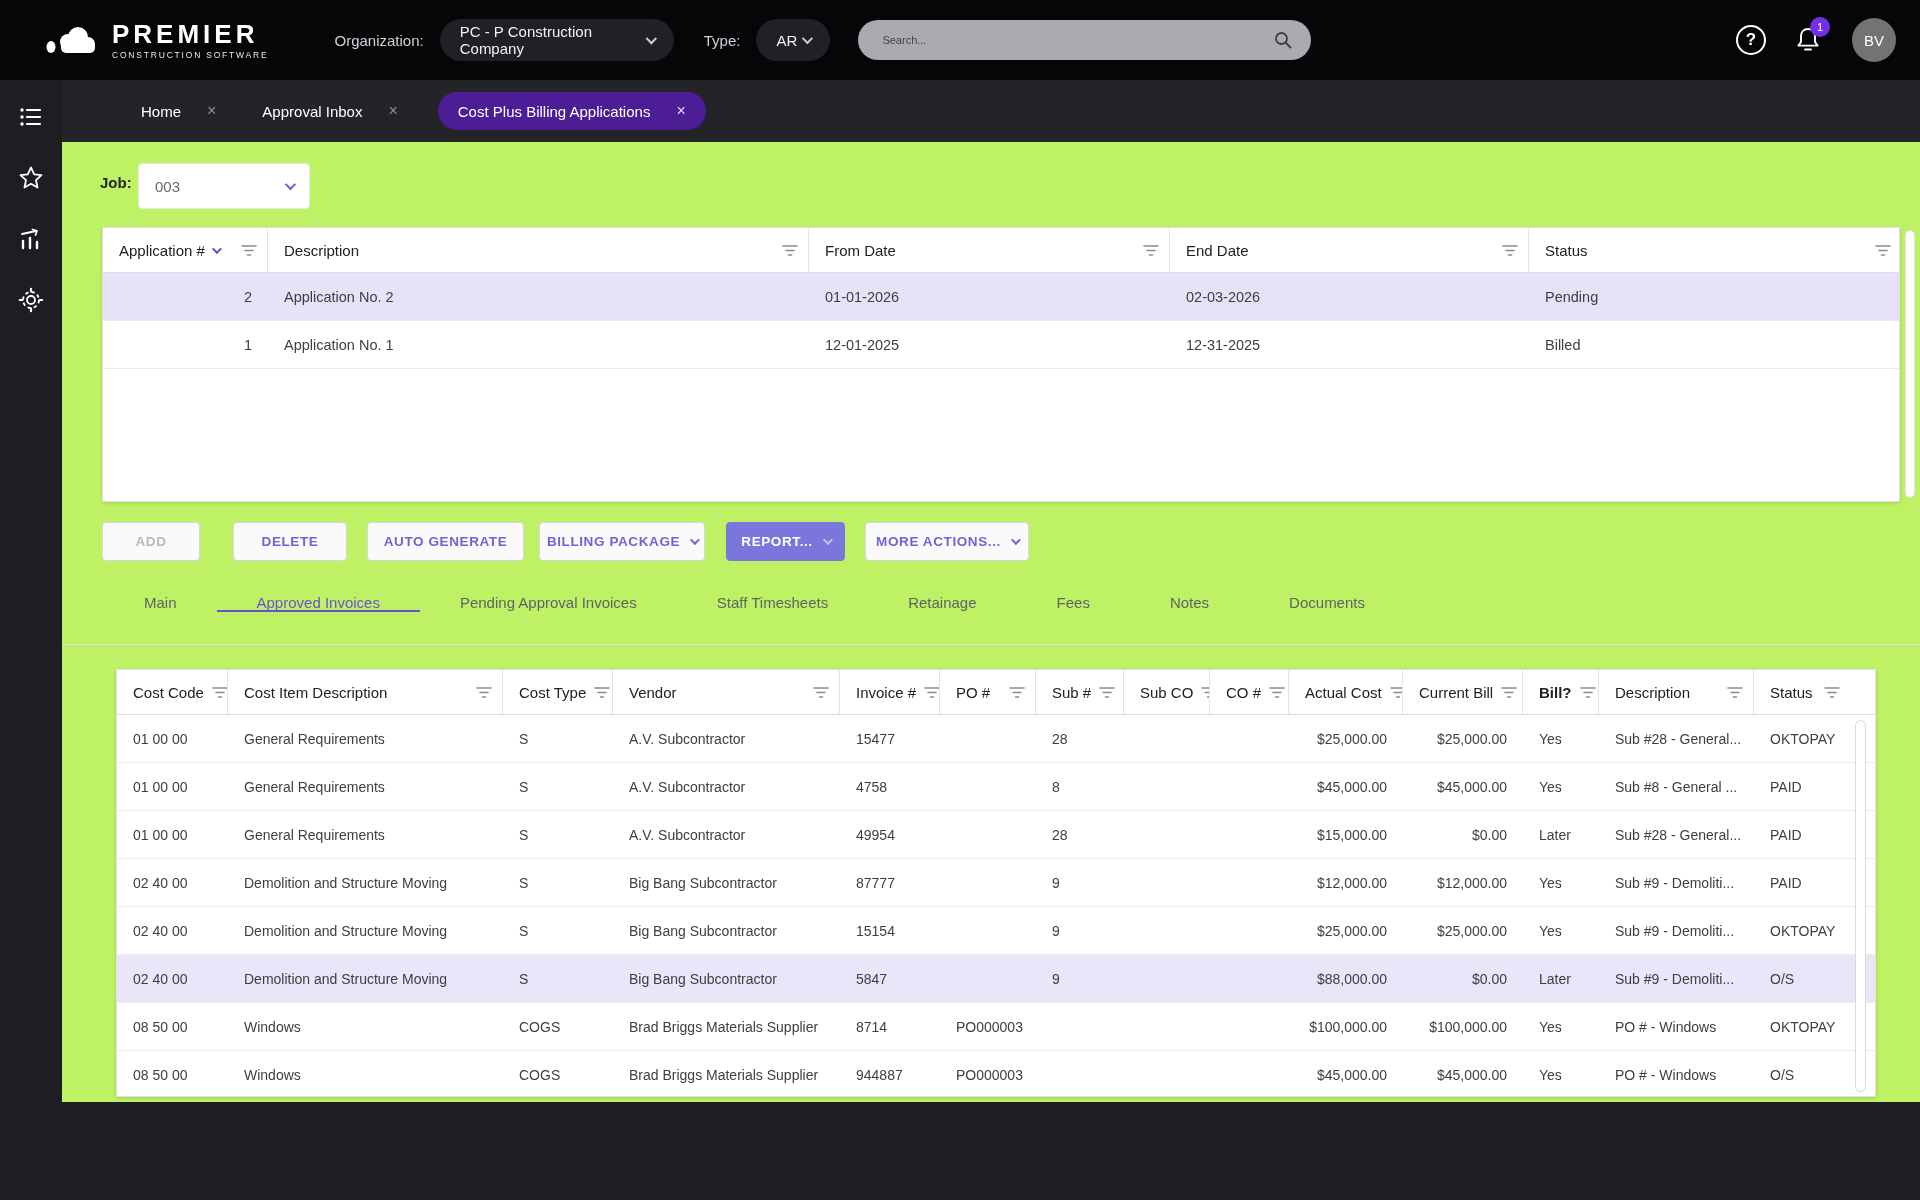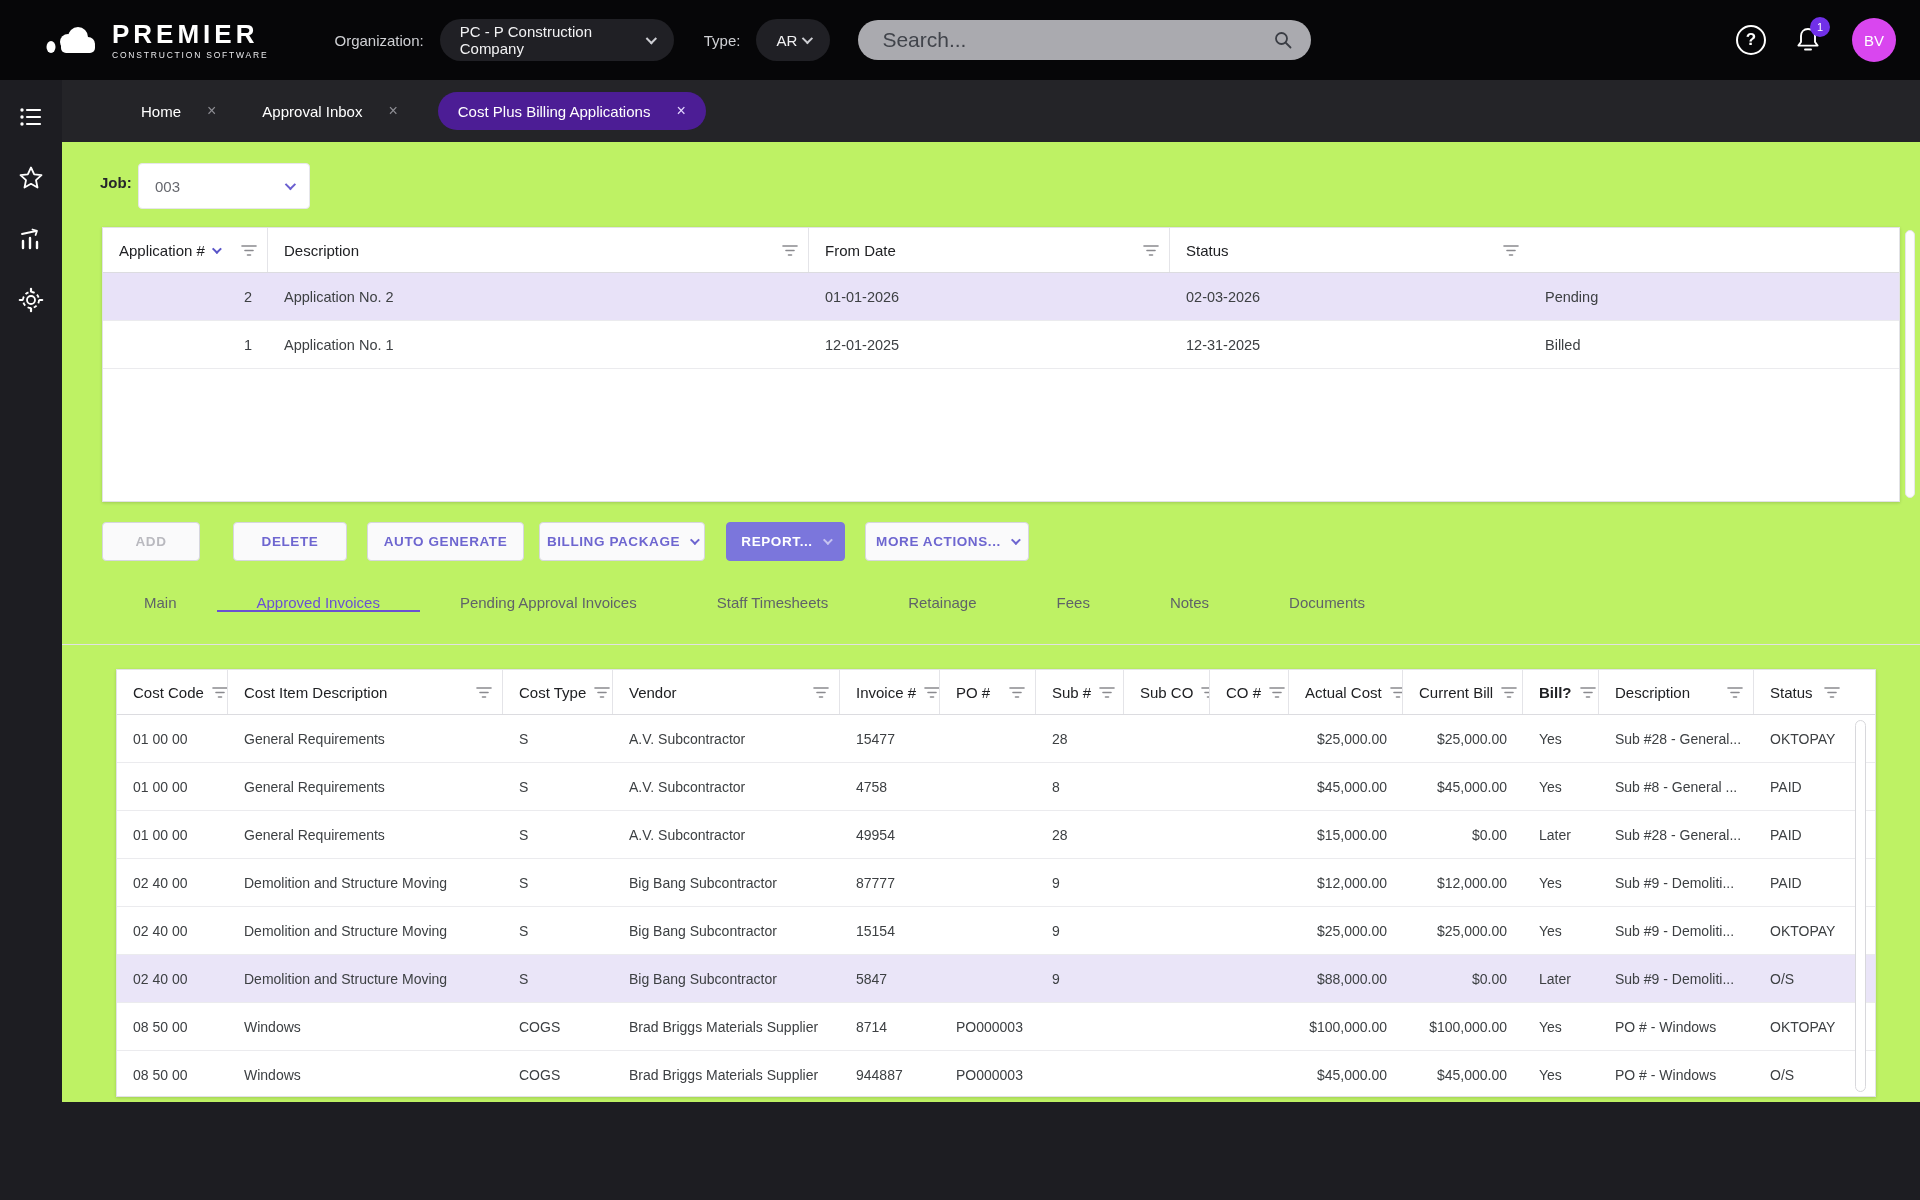"Search..." .search input { font-size: 21px -> 11px }
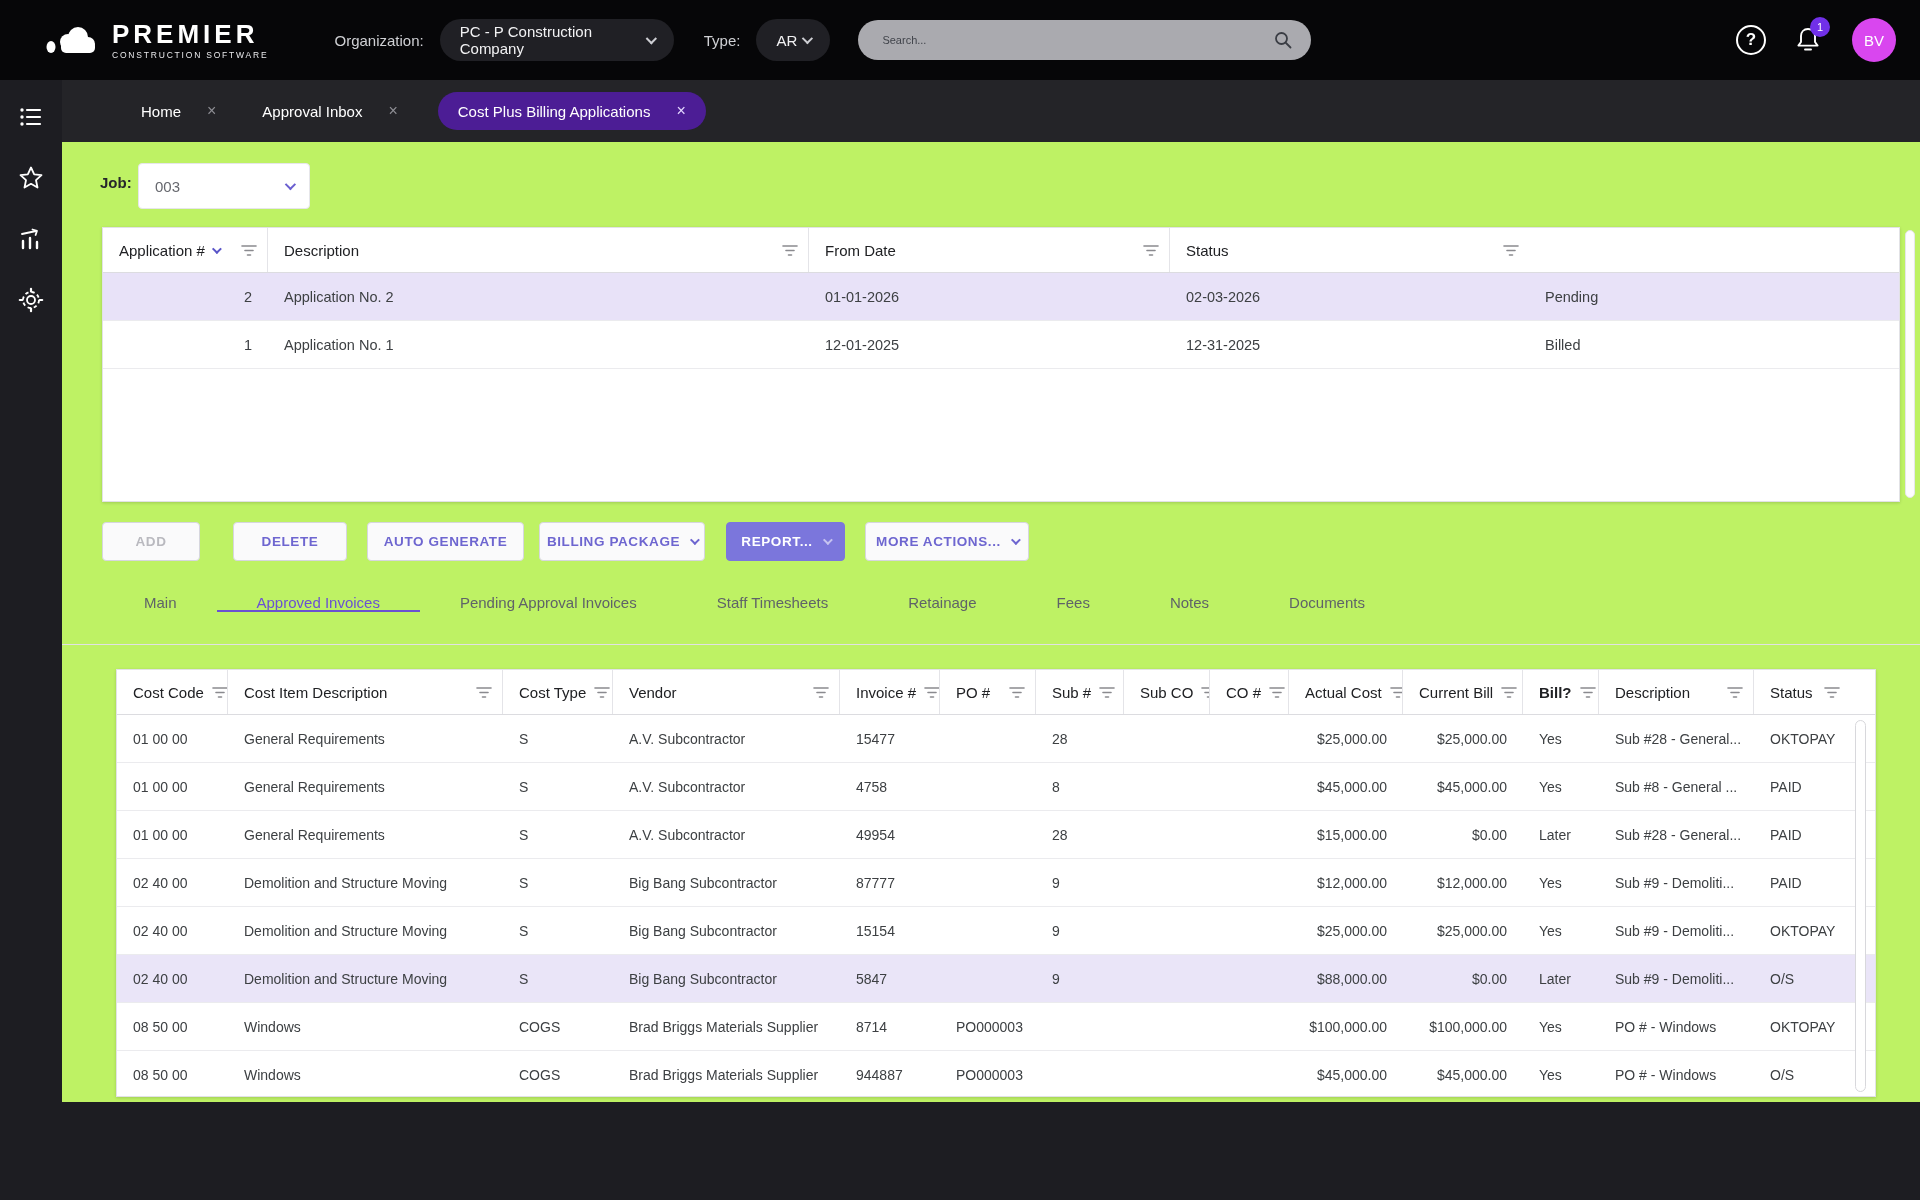"BV" .avatar { background: #d946ef -> #737373 }
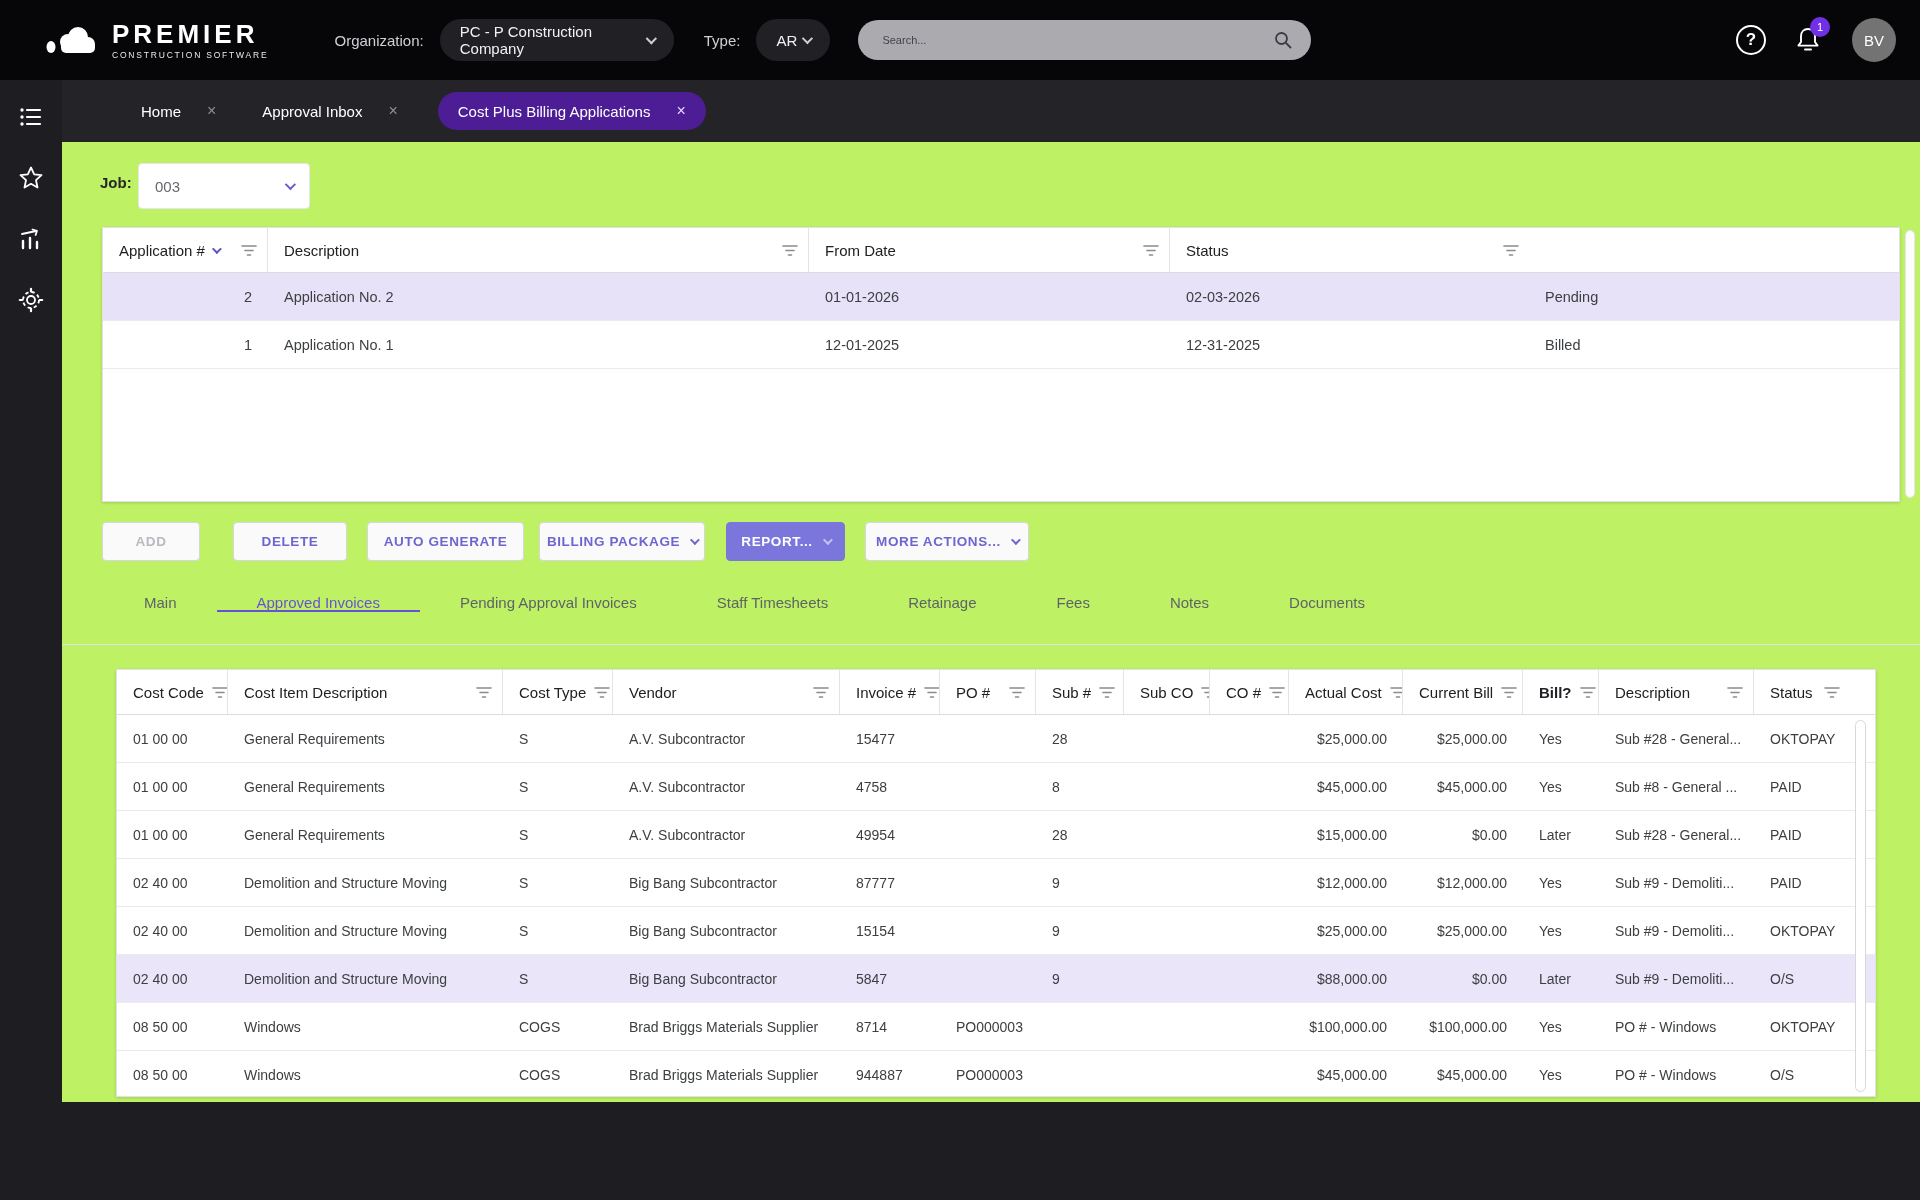"End Date" div.g-hcell { html: none -> <div> <span> <span>End Date</span> </span> <svg> <g> <line></line> <line></line> <line></line> </g> </svg> </div> }
